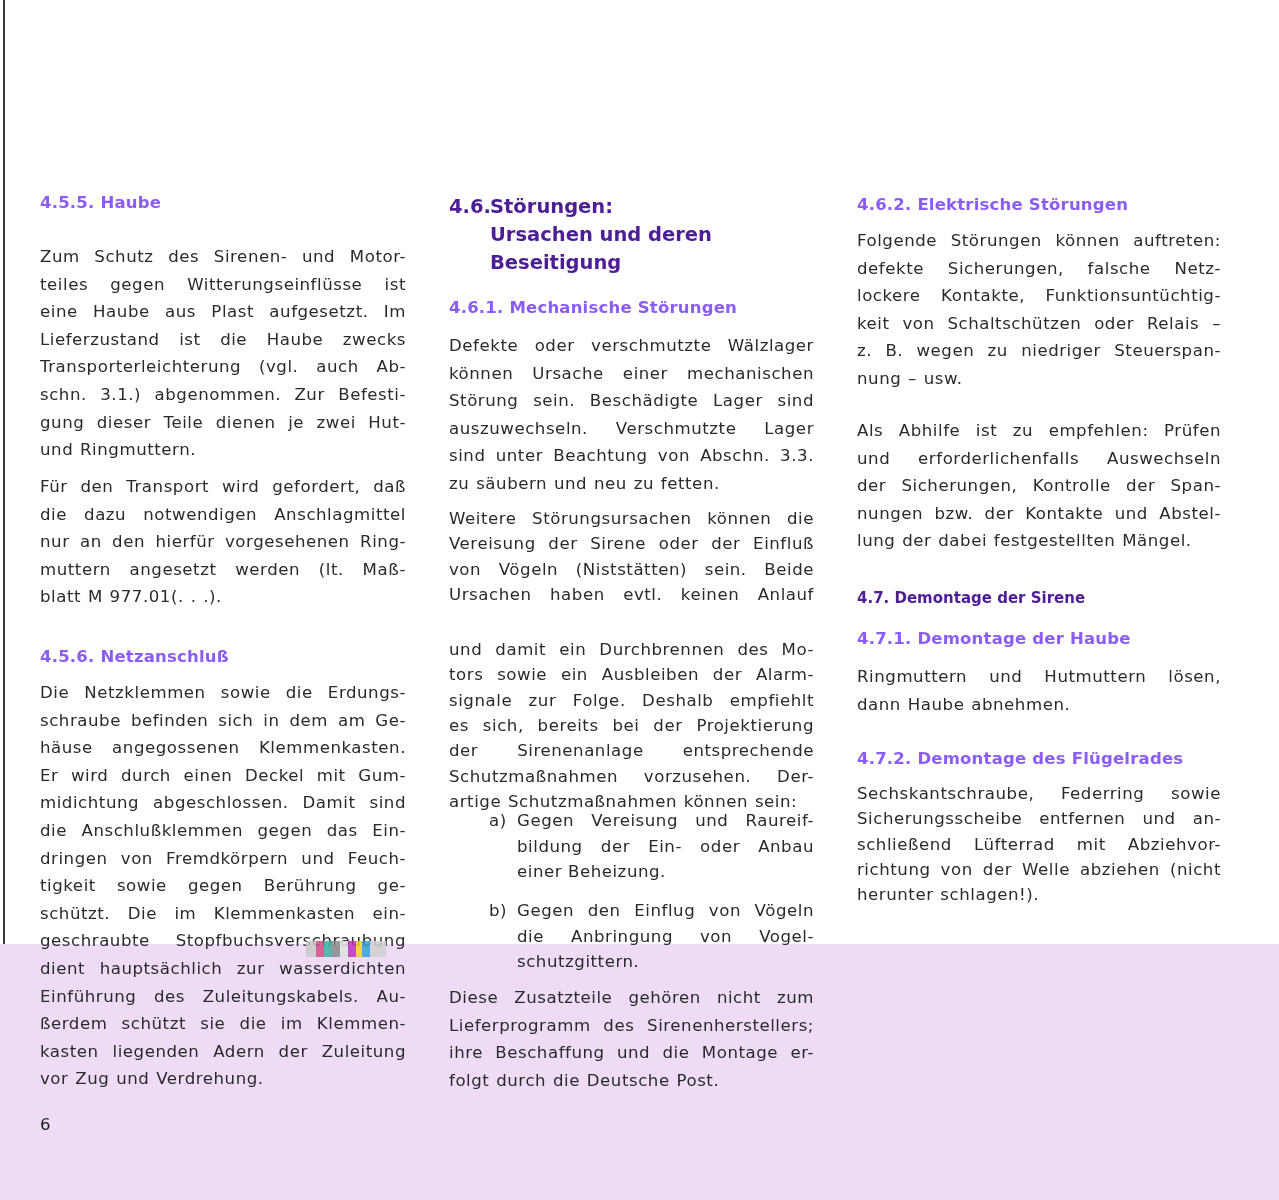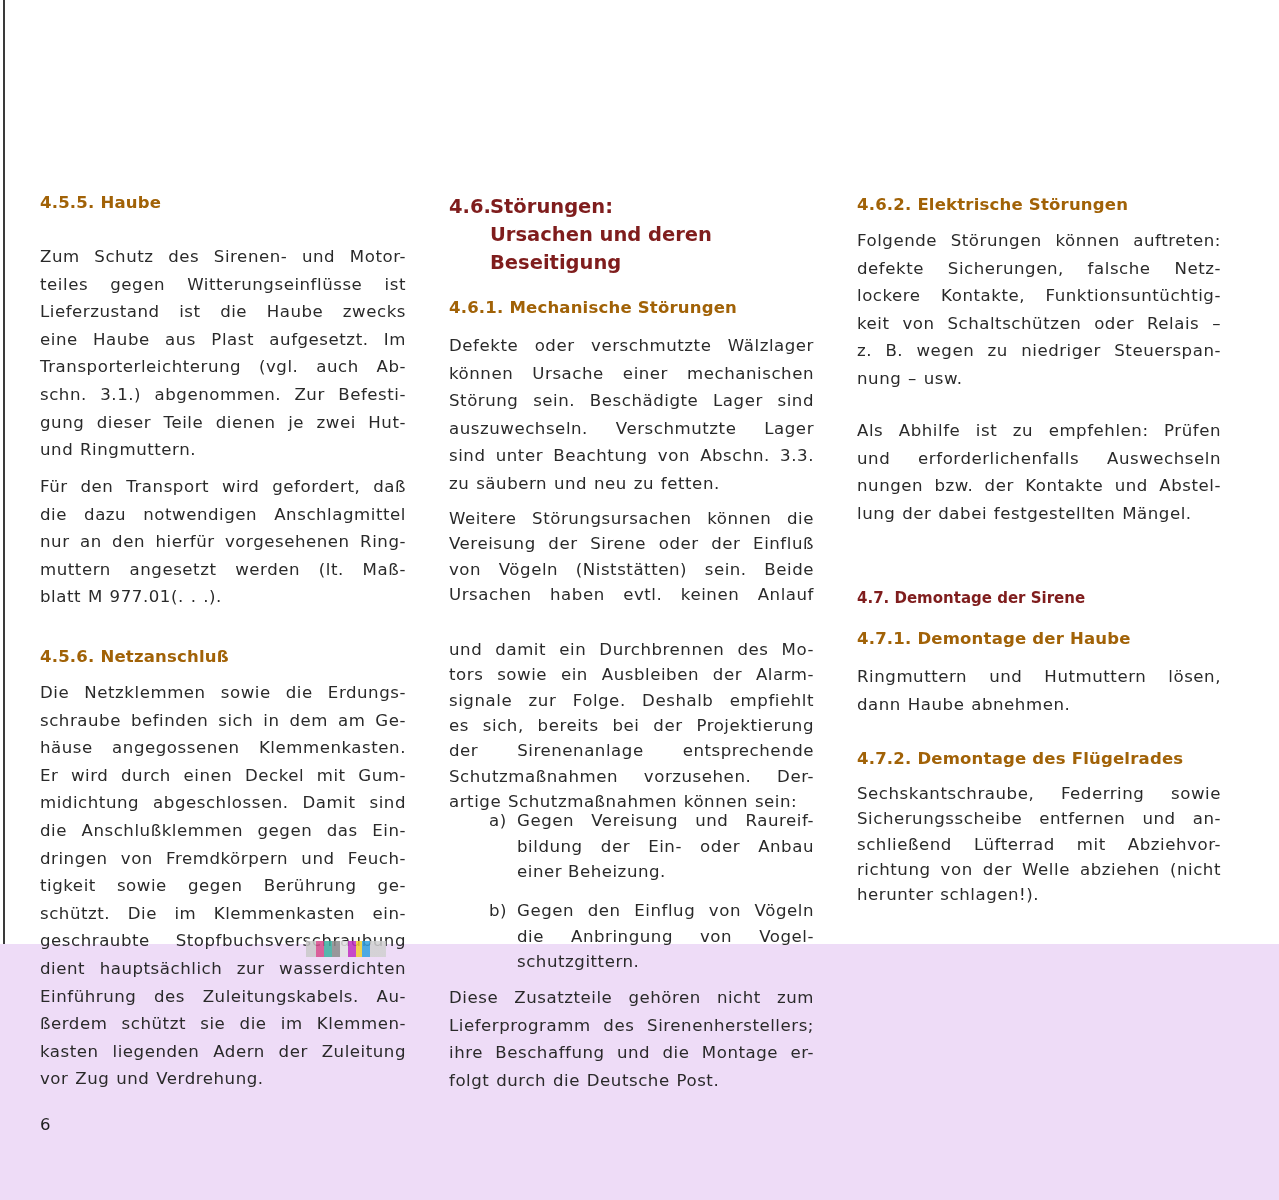"4.5.5. Haube" .h3 { color: #a16207 -> #8b5cf6 }
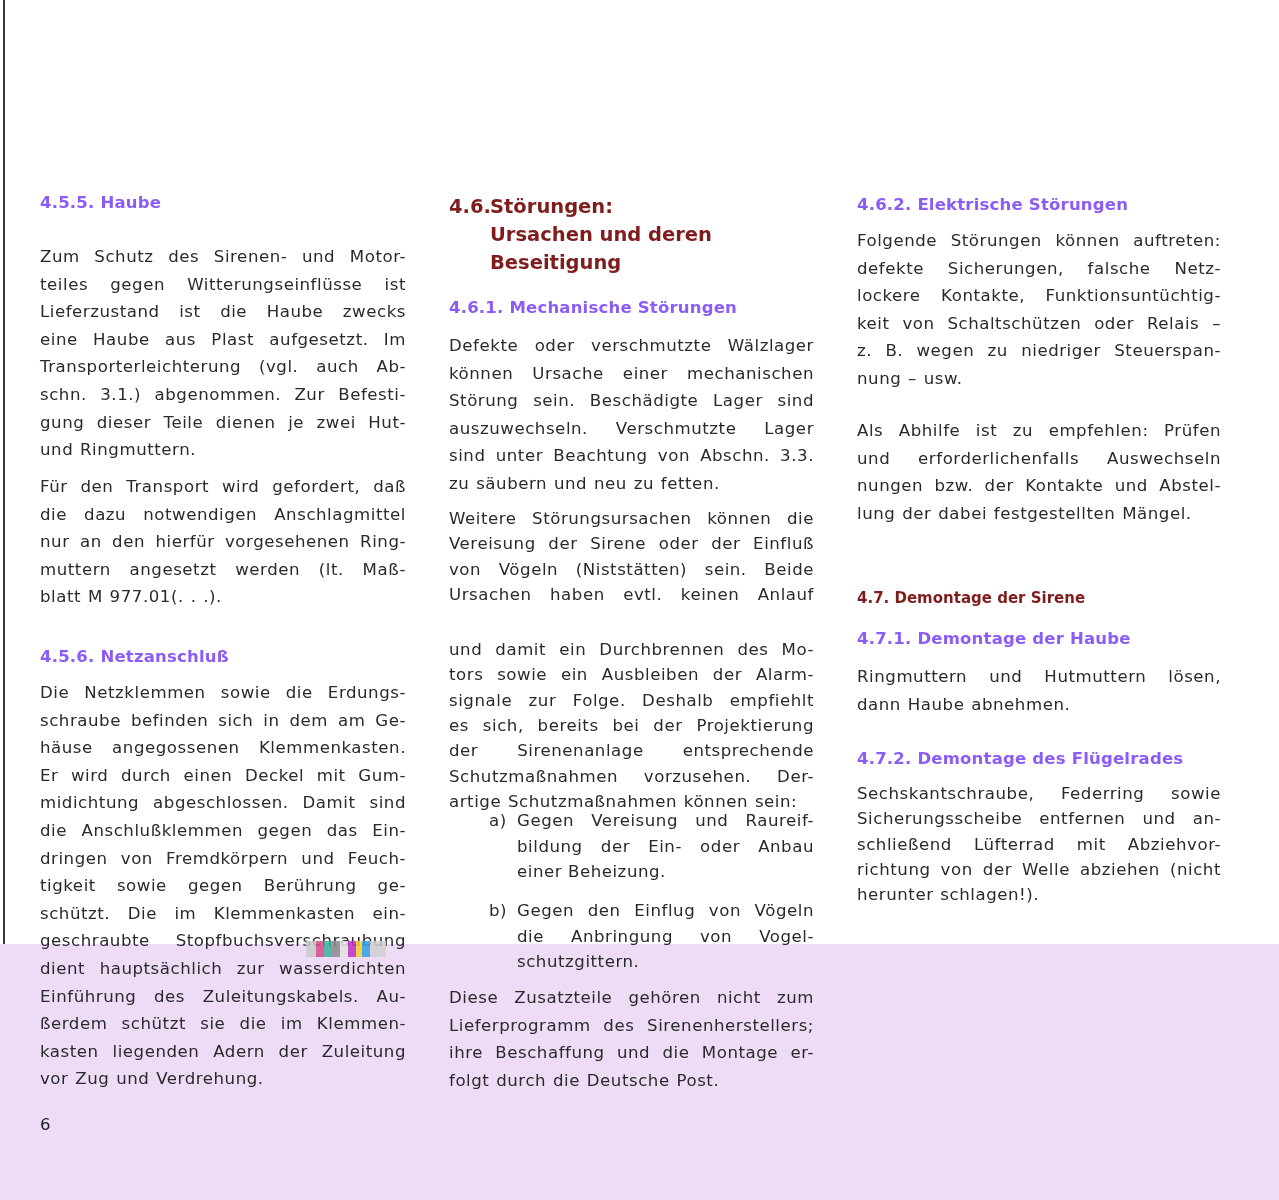"4.6.Störungen:" .h2 { color: #7f1d1d -> #4c1d95 }
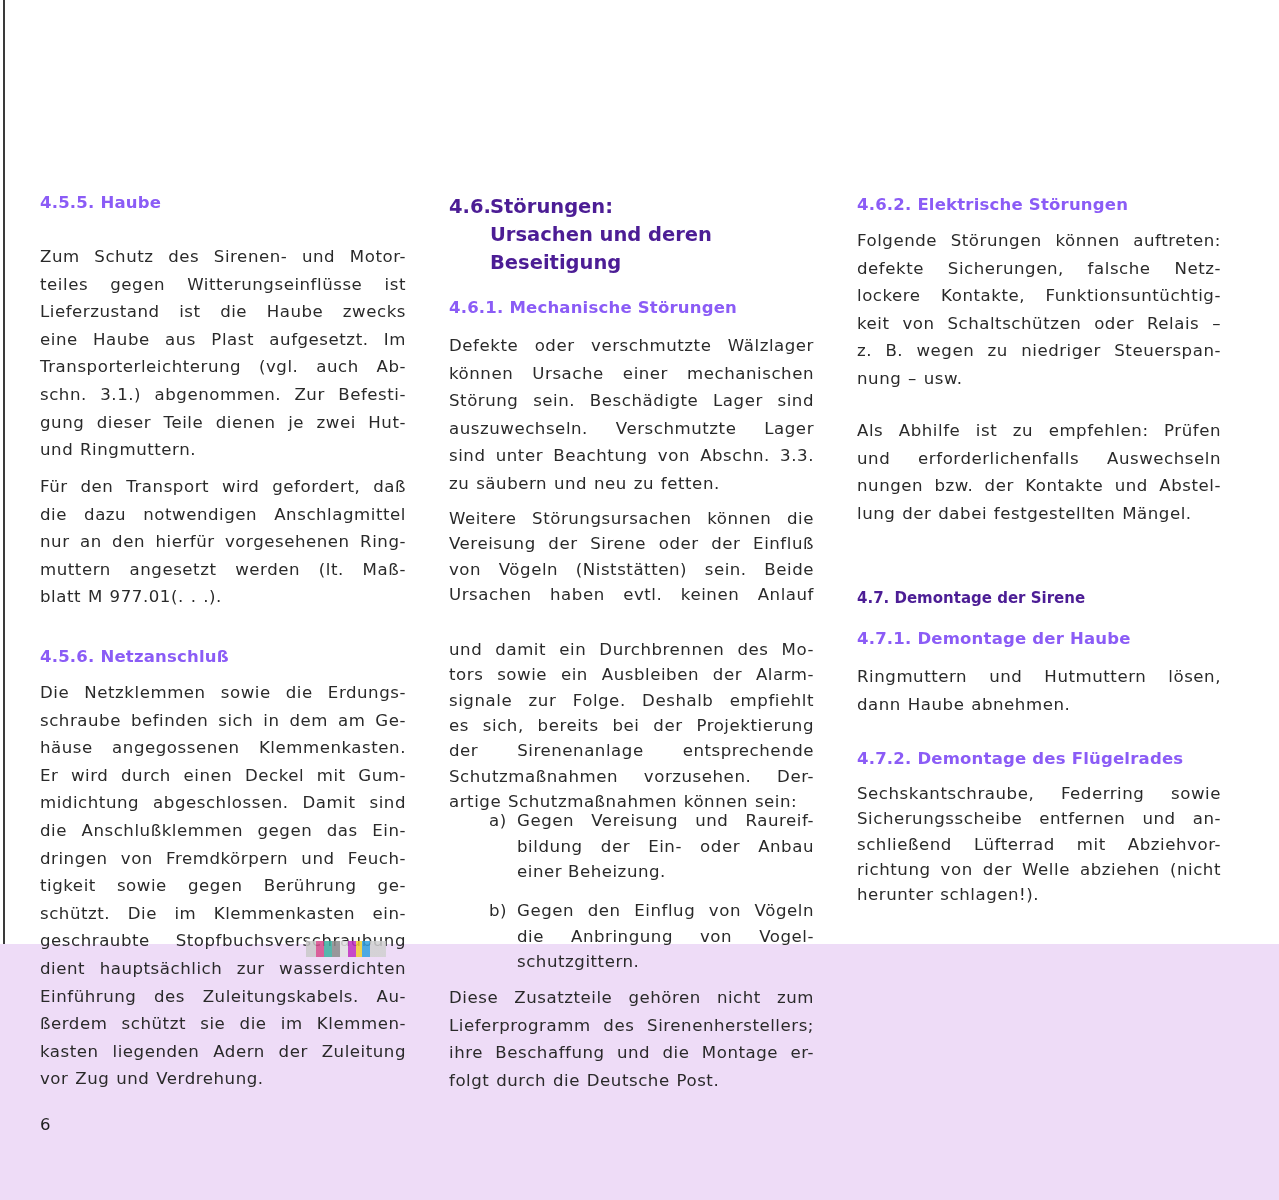"Lieferzustand ist die Haube zwecks" span.ln { order: before "eine Haube aus Plast aufgesetzt." -> after "eine Haube aus Plast aufgesetzt." }
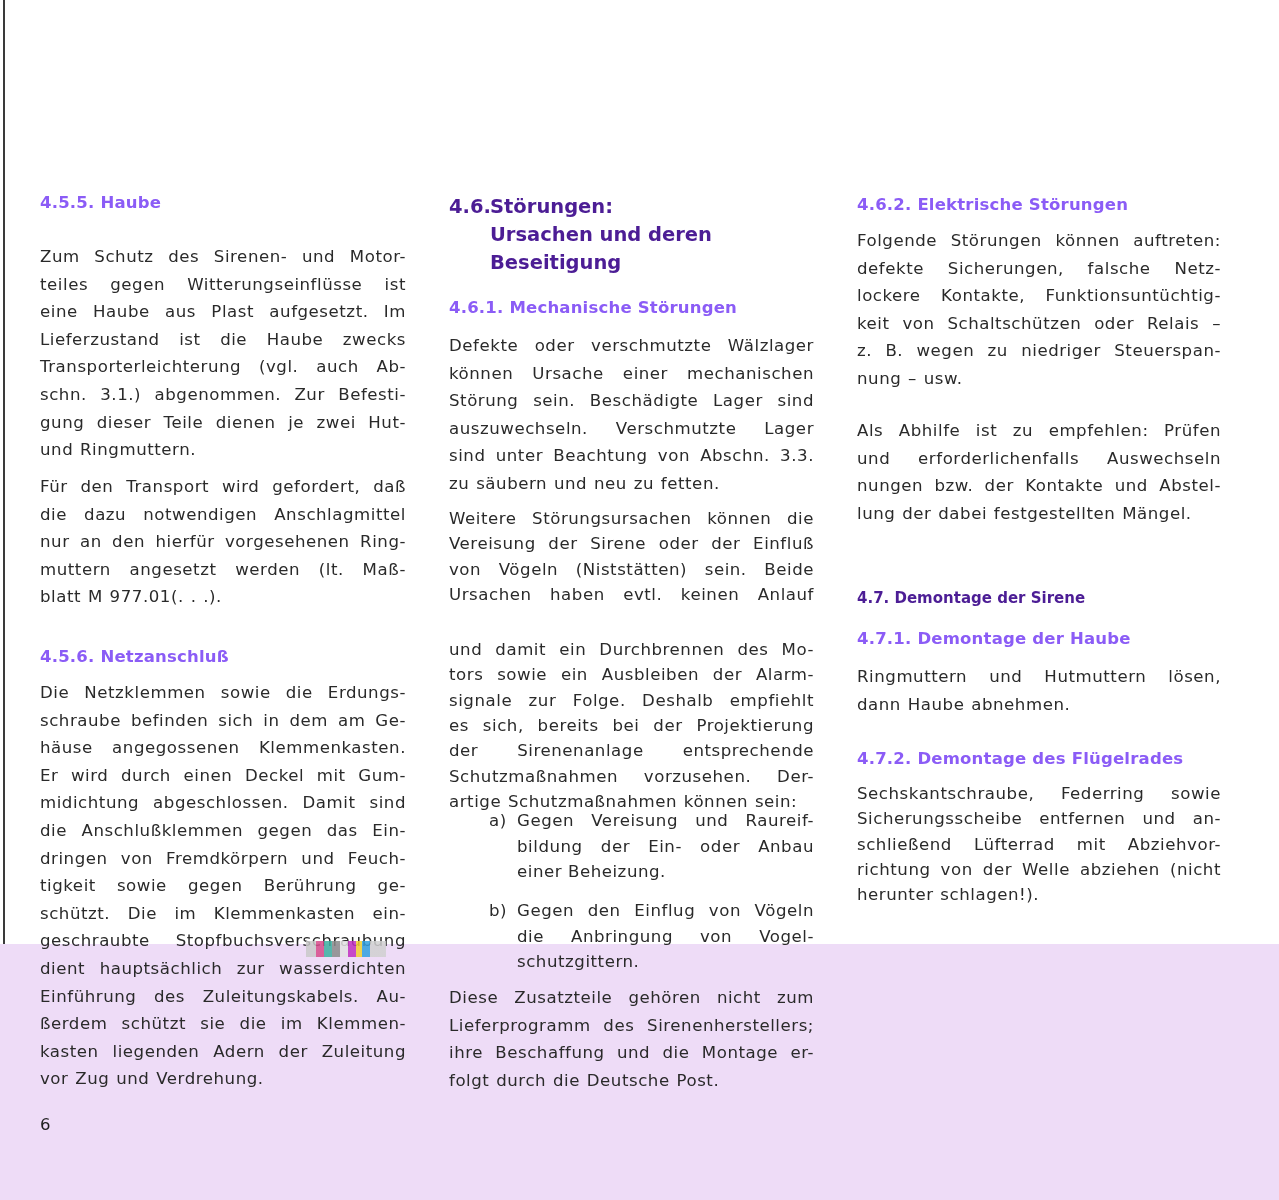"der Sicherungen, Kontrolle der Span-" span.ln { html: none -> <span>der Sicherungen, Kontrolle der Span-</span> }
